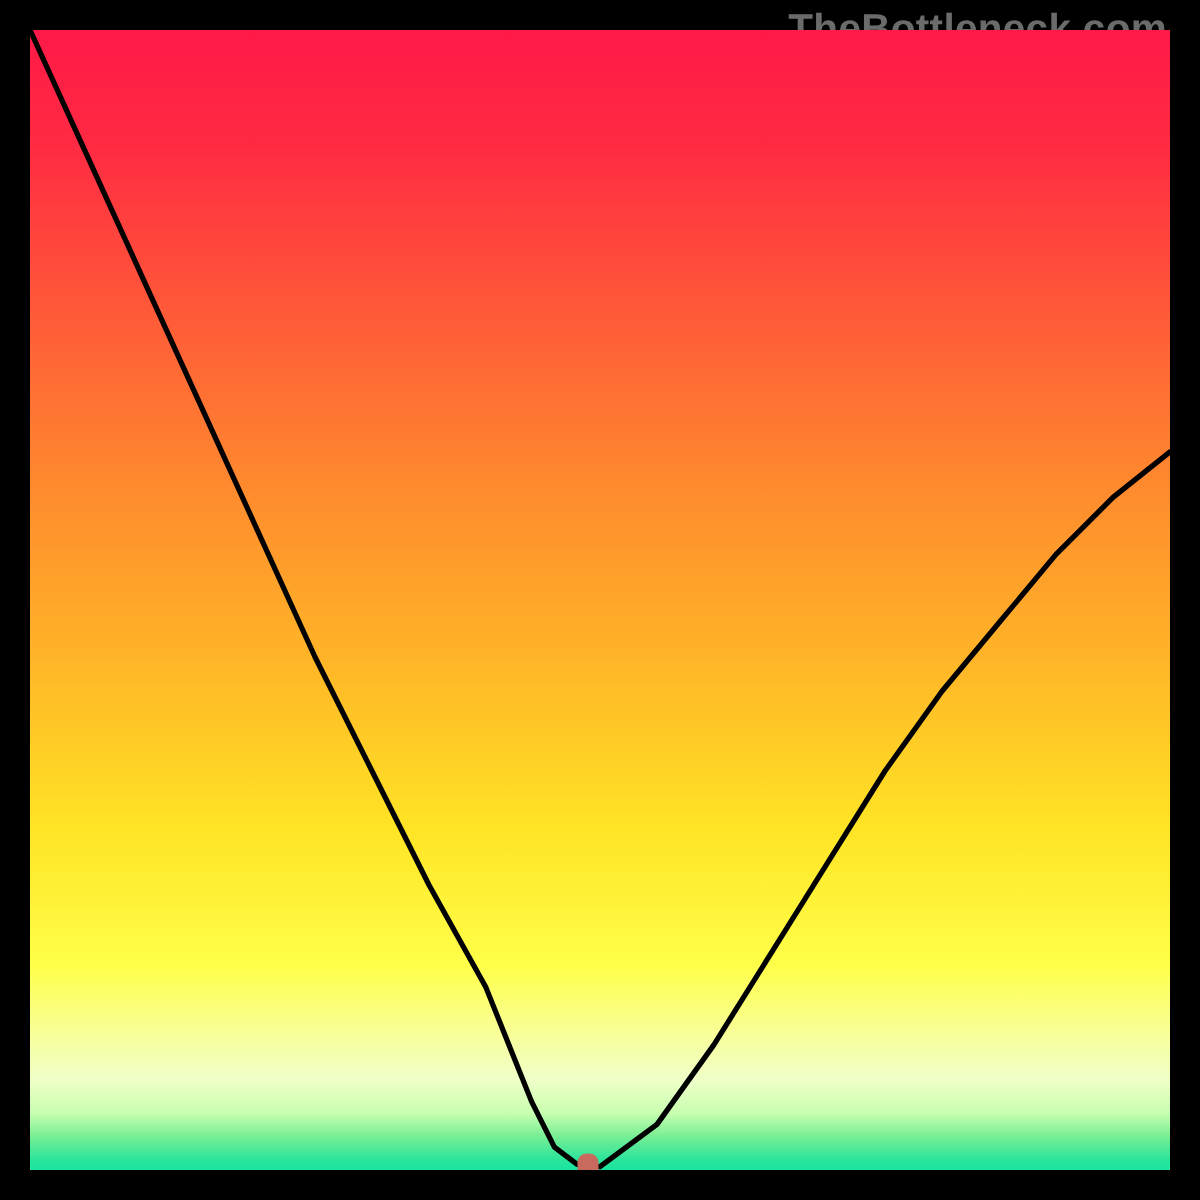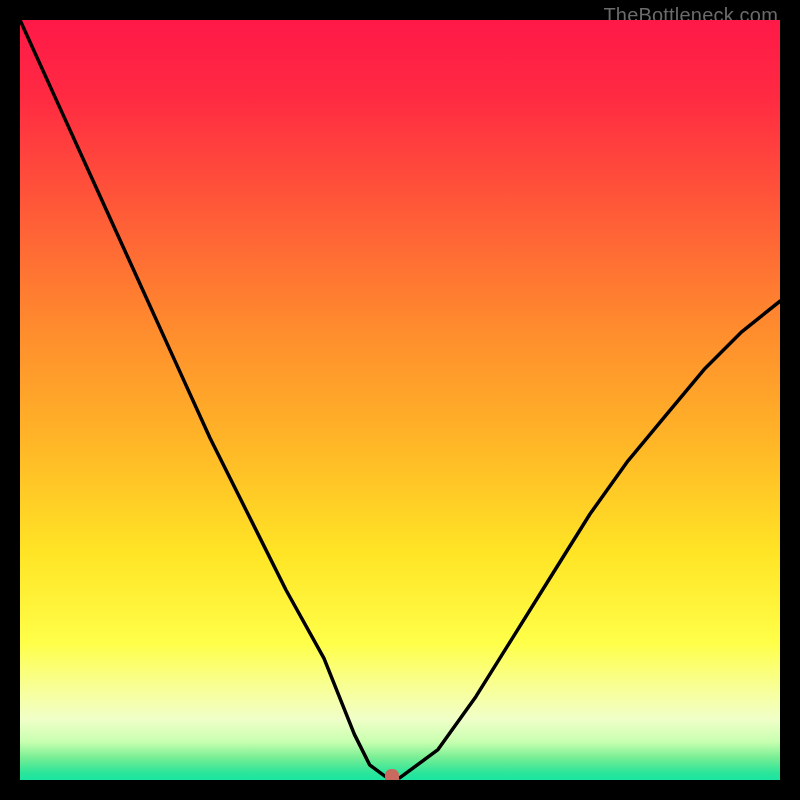"TheBottleneck.com" .watermark { font-size: 20px -> 27px; font-weight: 400 -> 700 }
